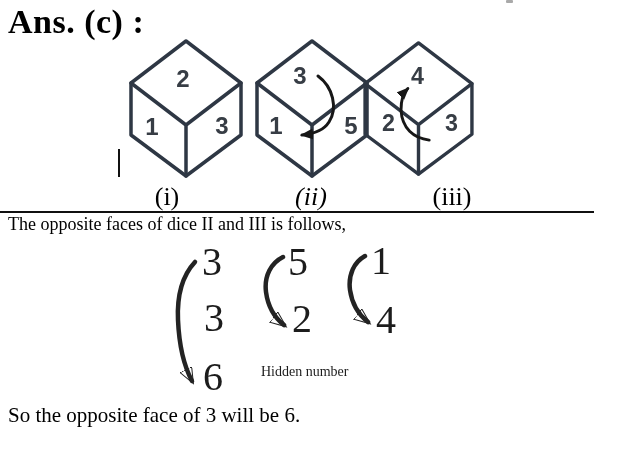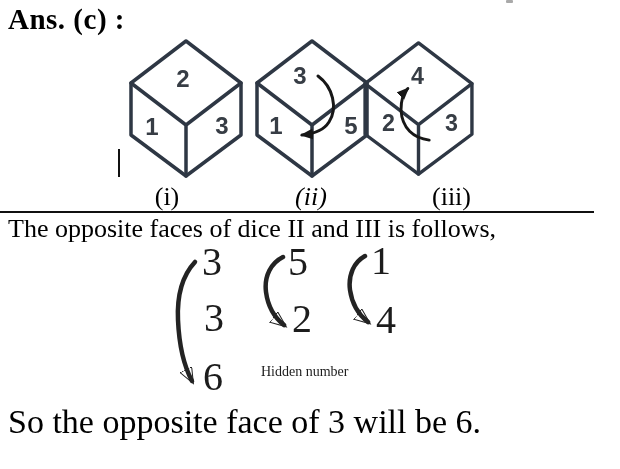"Ans. (c) :" .ans-heading { font-size: 29px -> 34px }
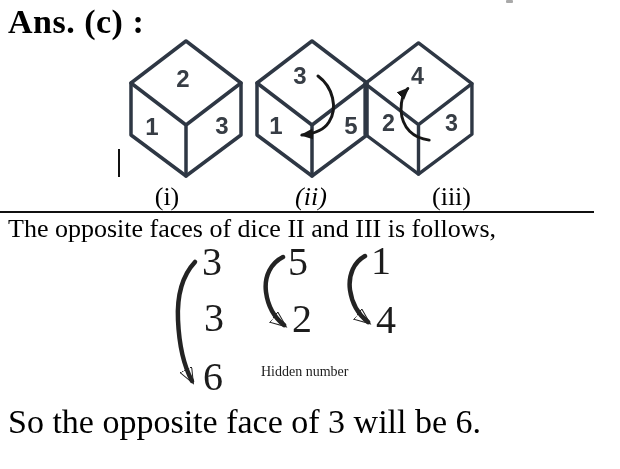"(iii)" .label-3 { left: 401px -> 417px; text-align: right -> none }
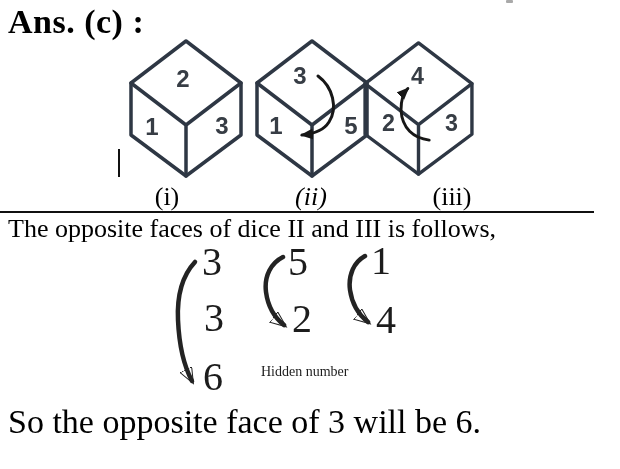"The opposite faces of dice" .para { font-size: 26px -> 18px }
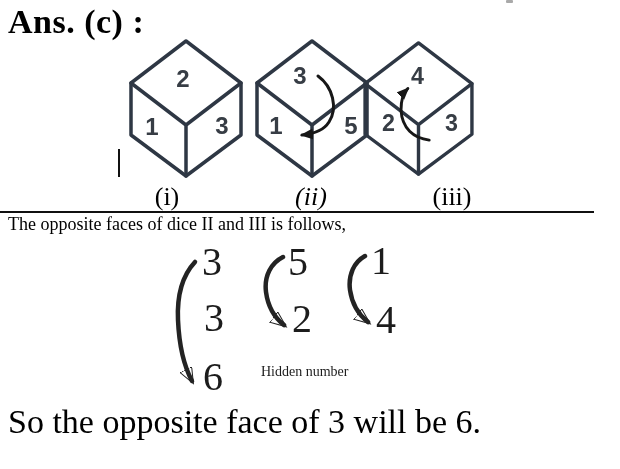"So the opposite face of" .conclusion { font-size: 34px -> 21px }
